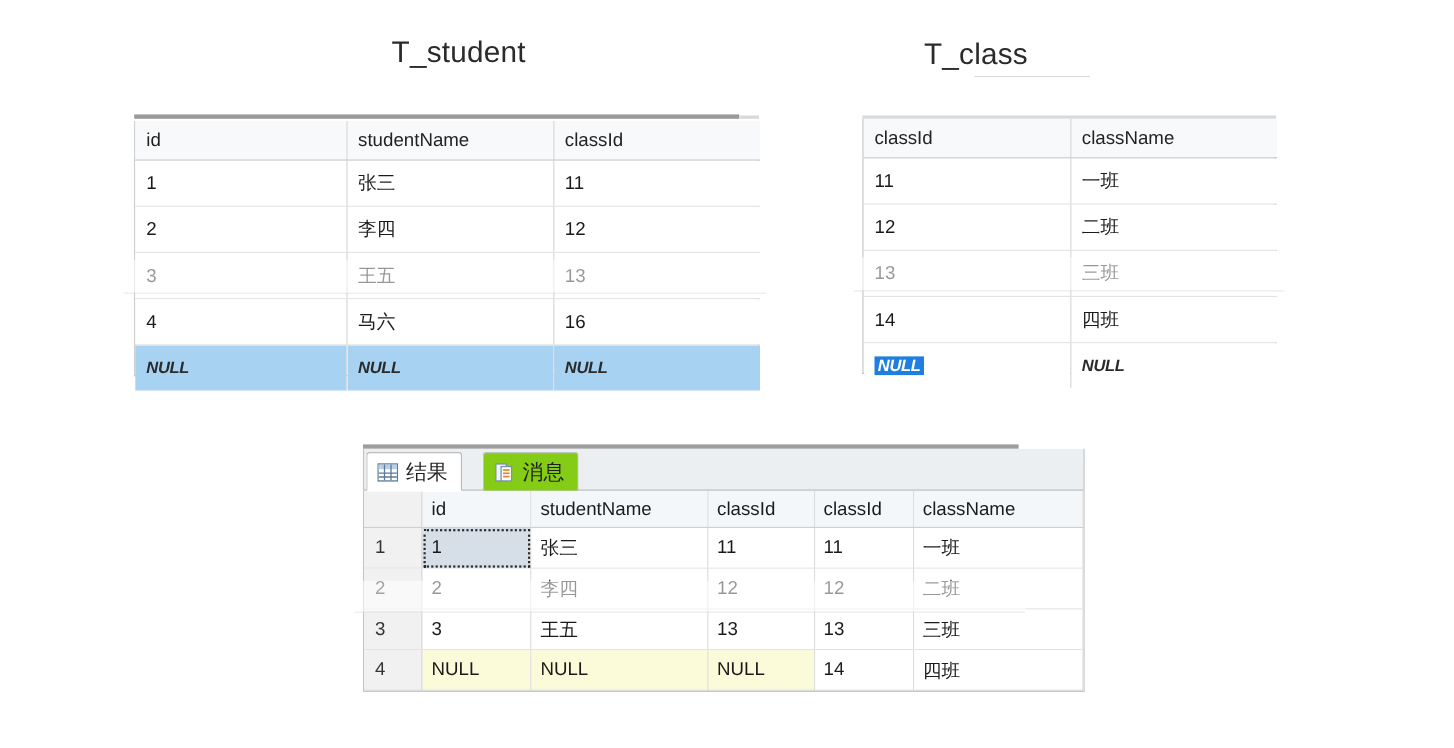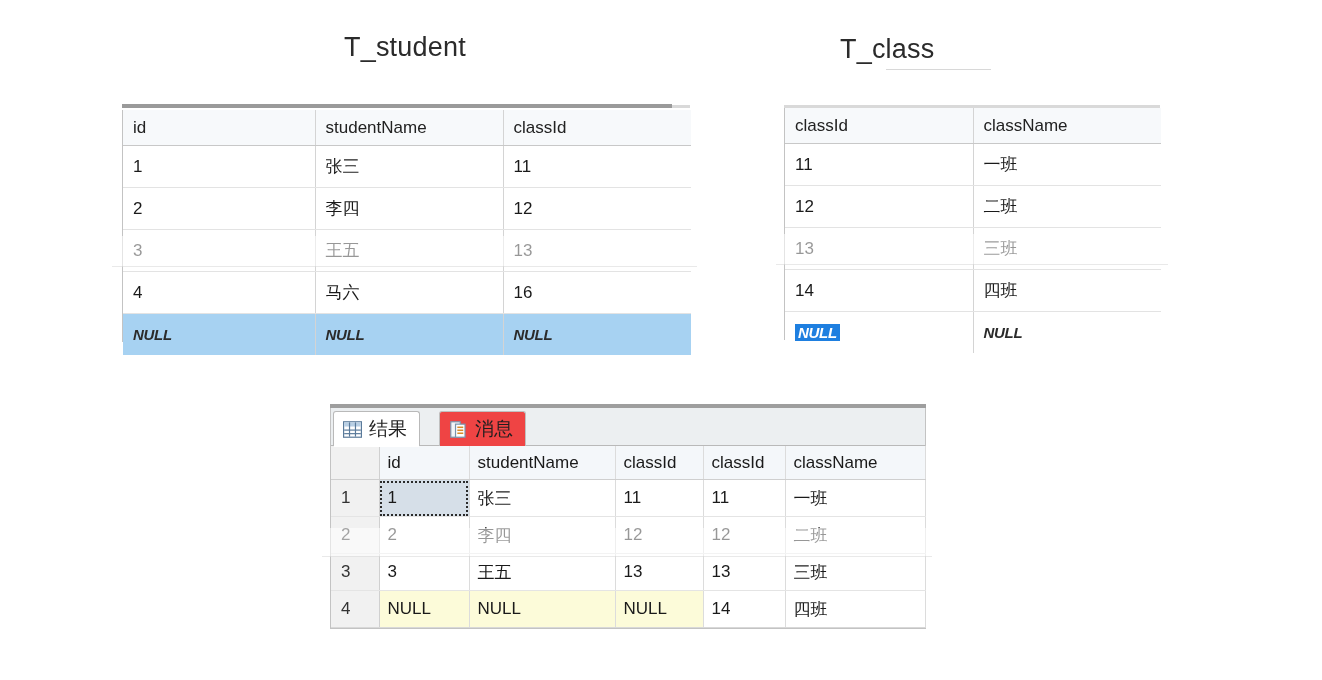"T_student" #title-student { left: 344px -> 356px }
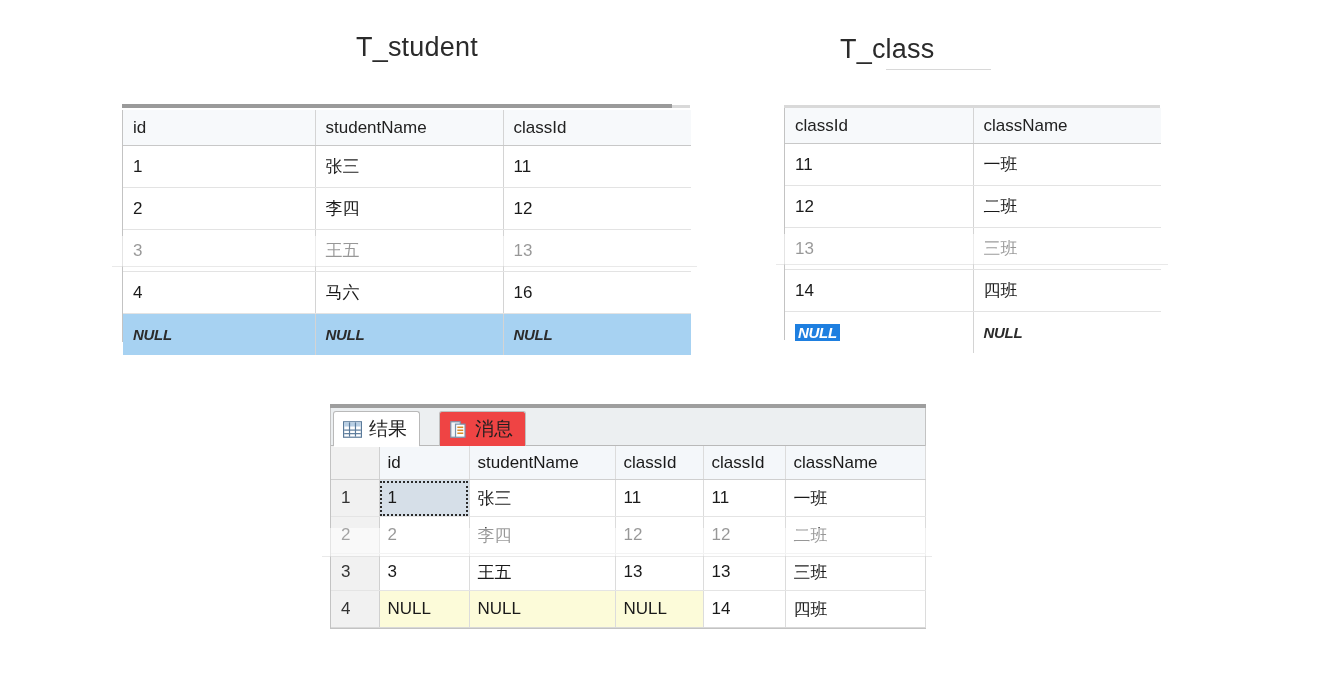"结果" #results-pane { width: 596px -> 656px }
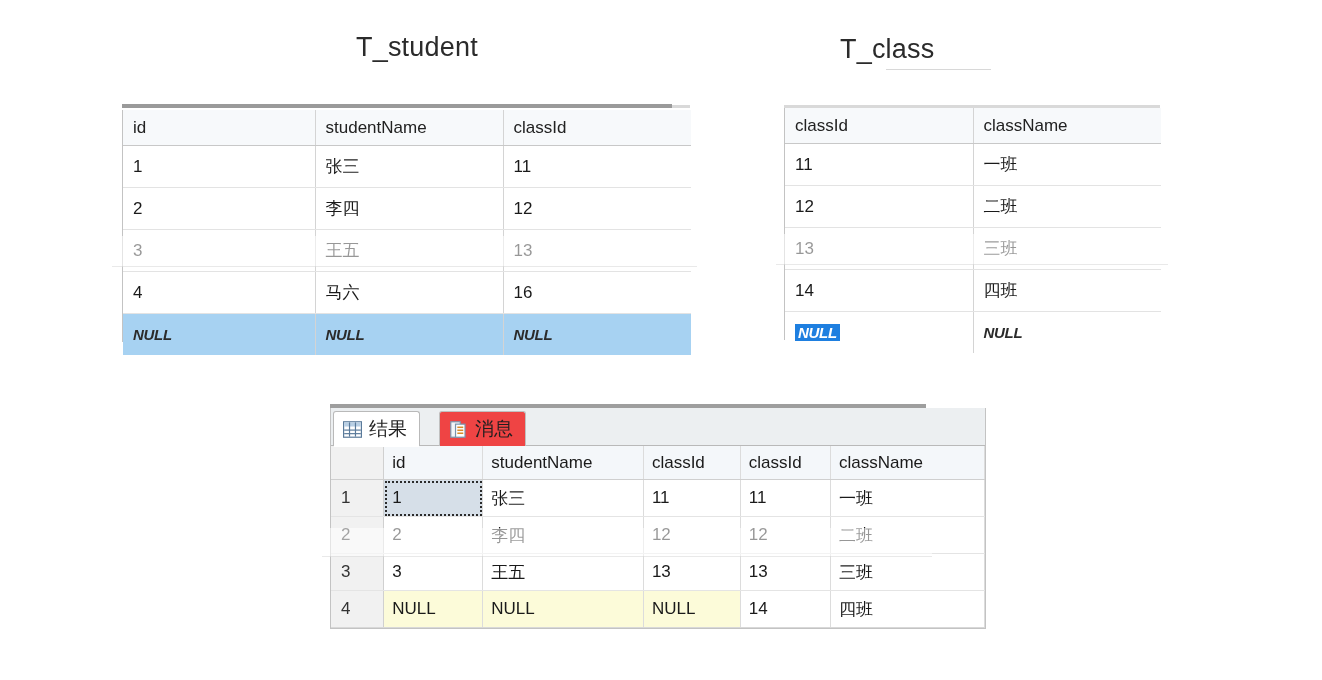"消息" .tab-inactive { background: #ef4444 -> #84cc16 }
